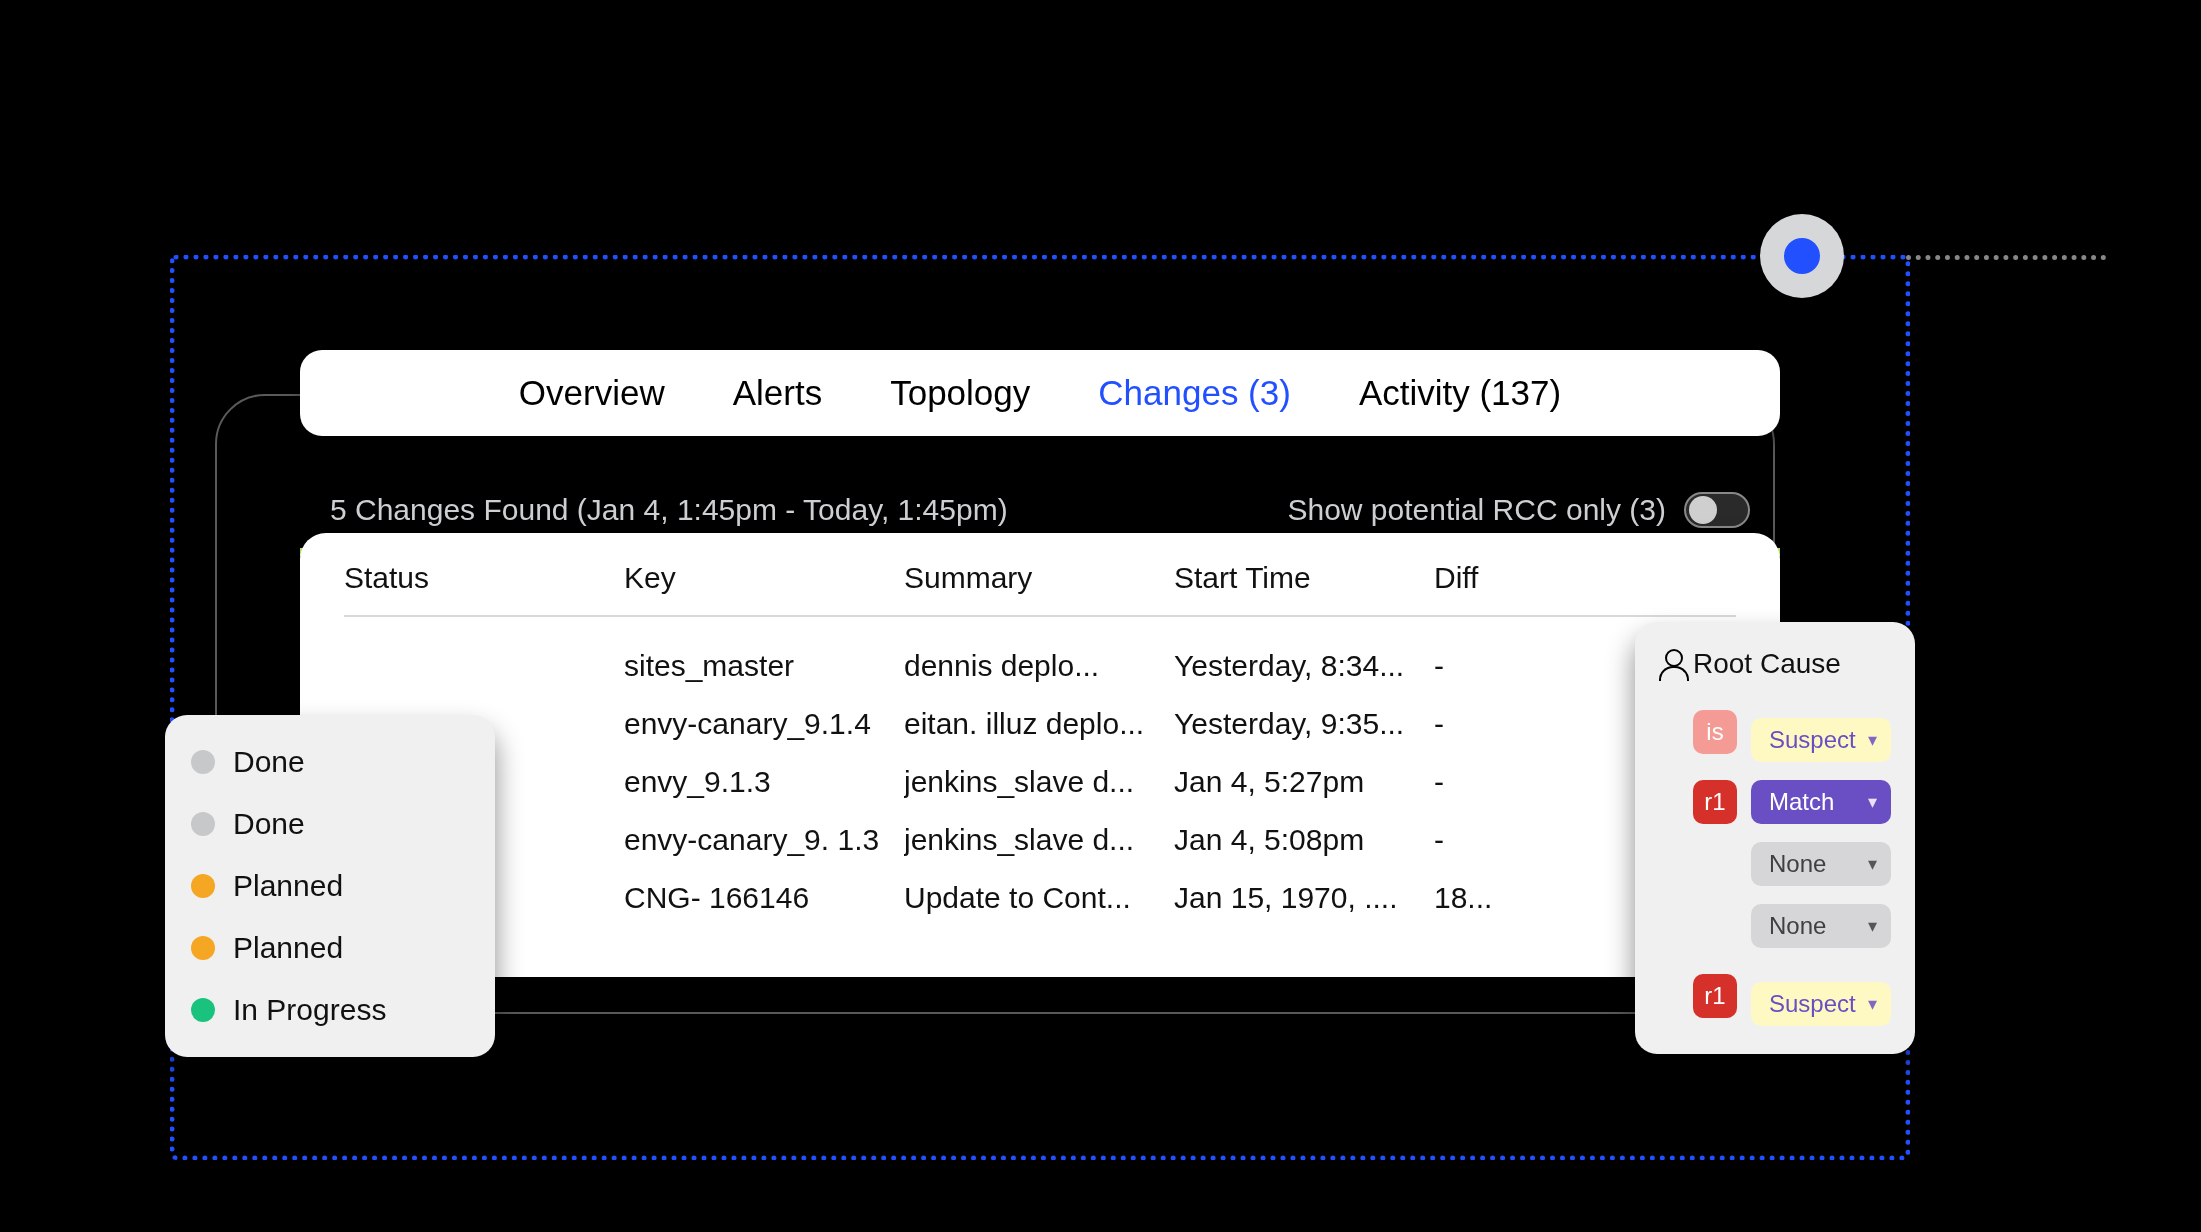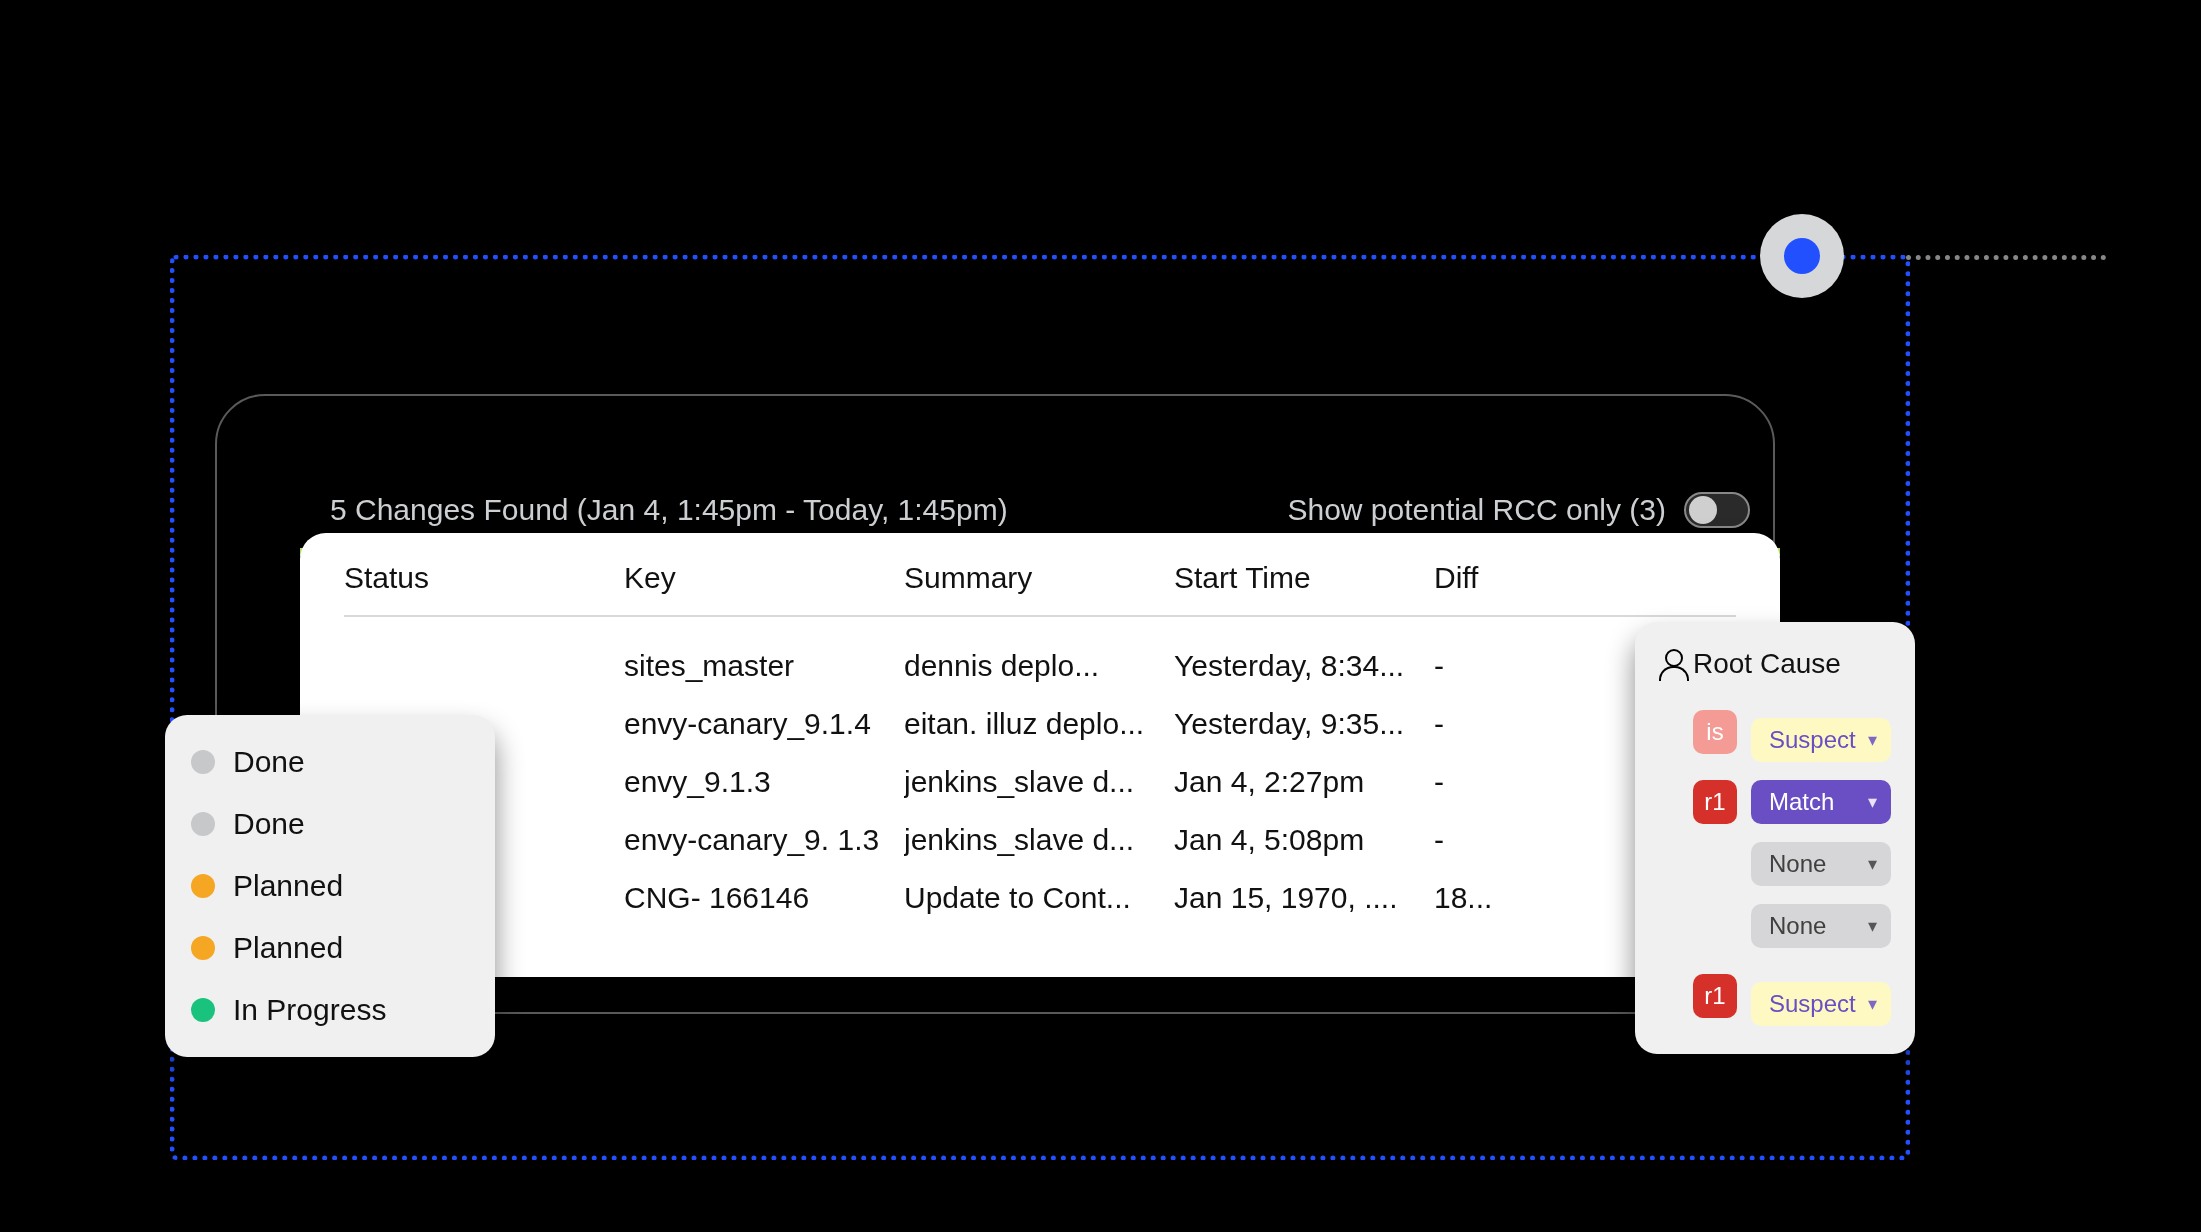"Overview" div.tabbar { html: none -> <div> <div>Overview</div> <div>Alerts</div> <div>Topology</div> <div>Changes (3)</div> <div>Activity (137)</div> </div> }
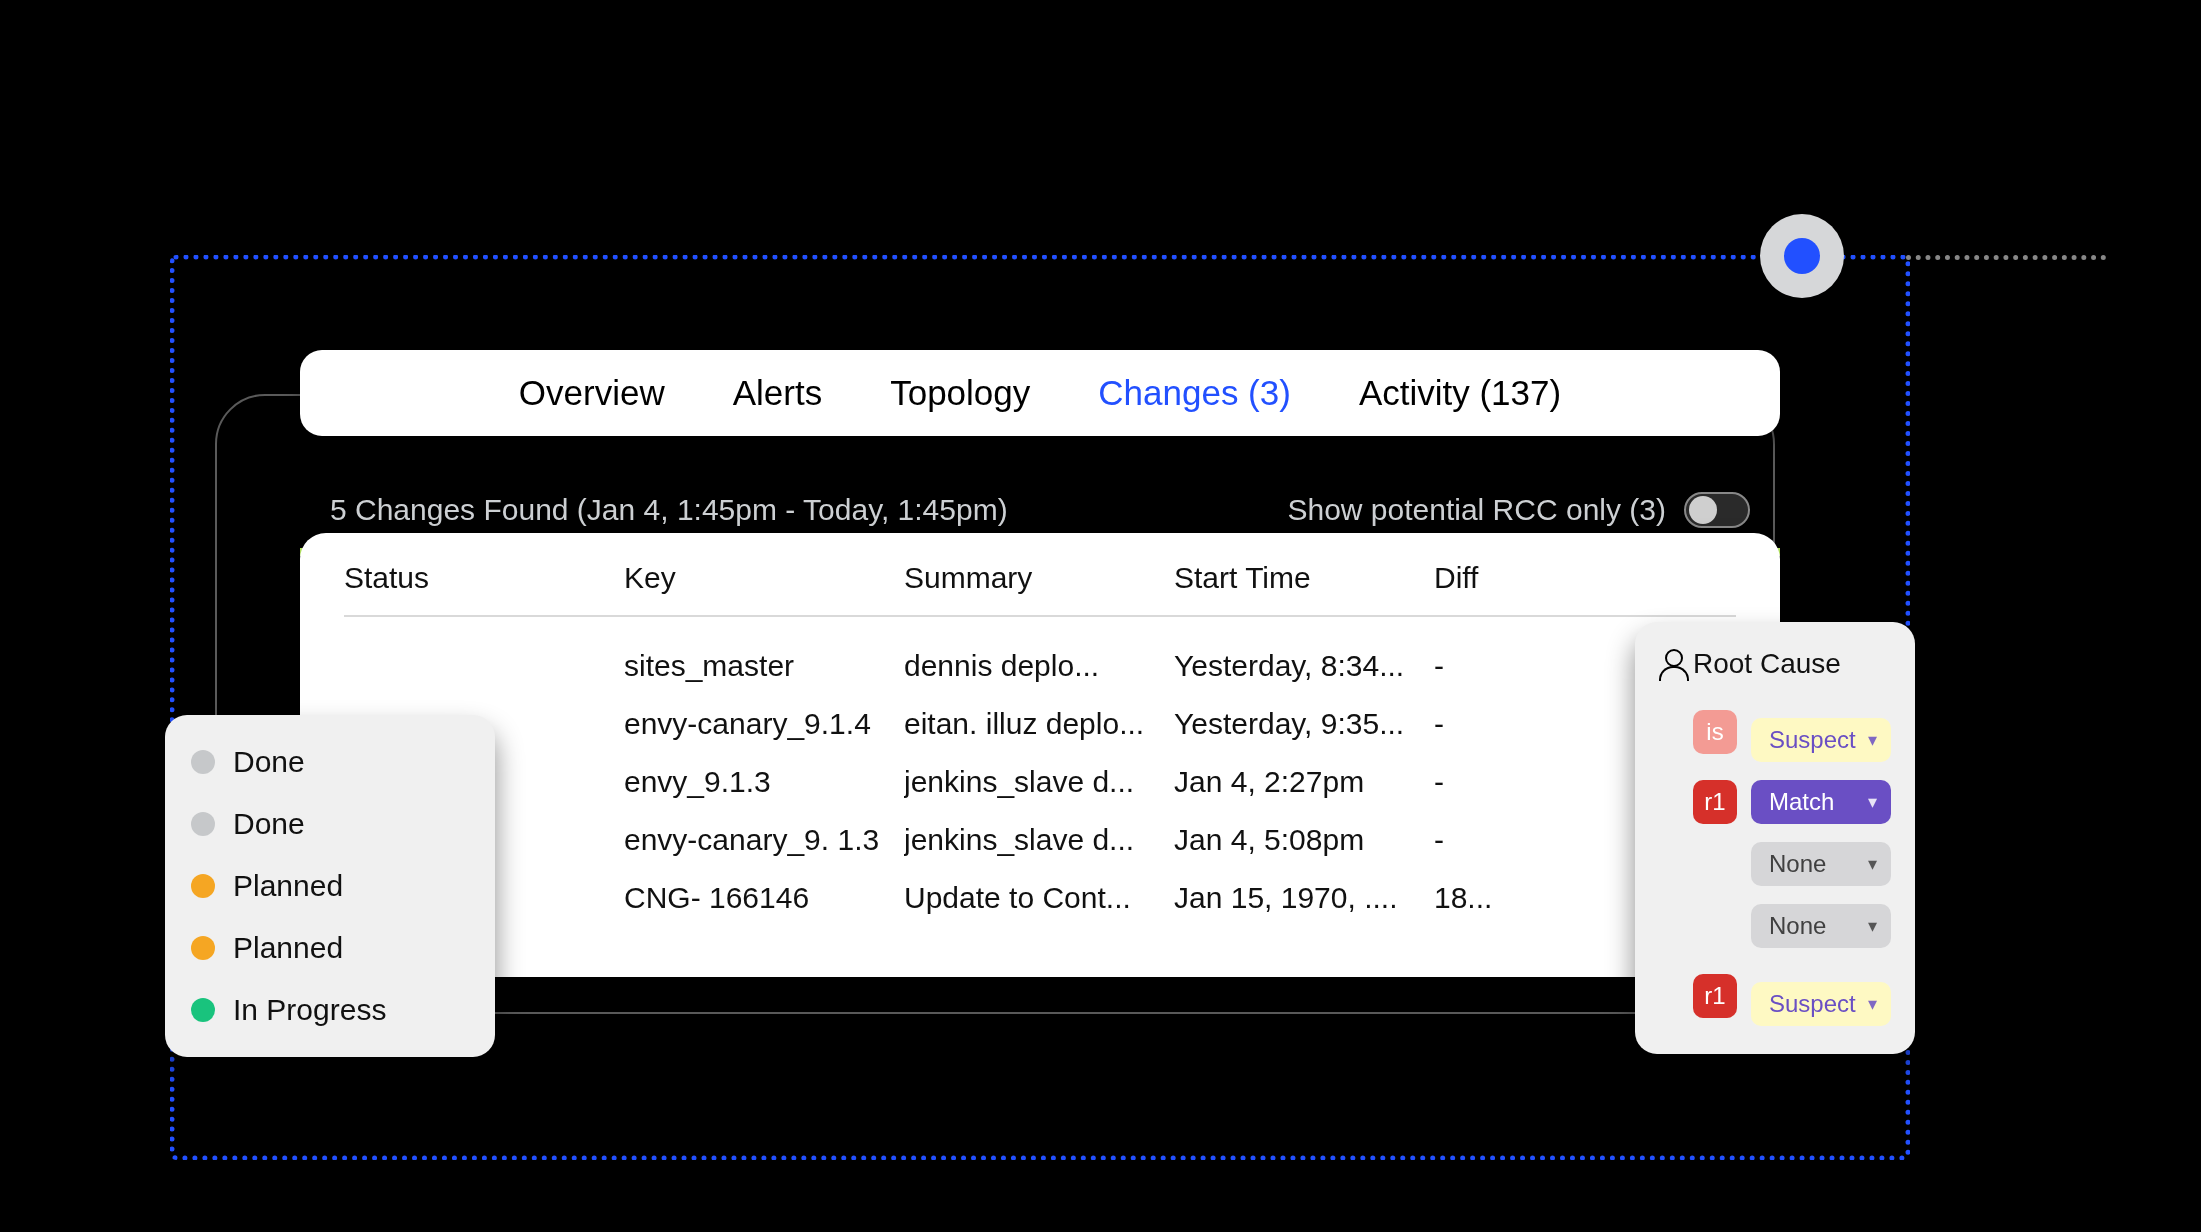"Jan 4, 2:27pm" span { text: 2:27pm -> 5:27pm }
